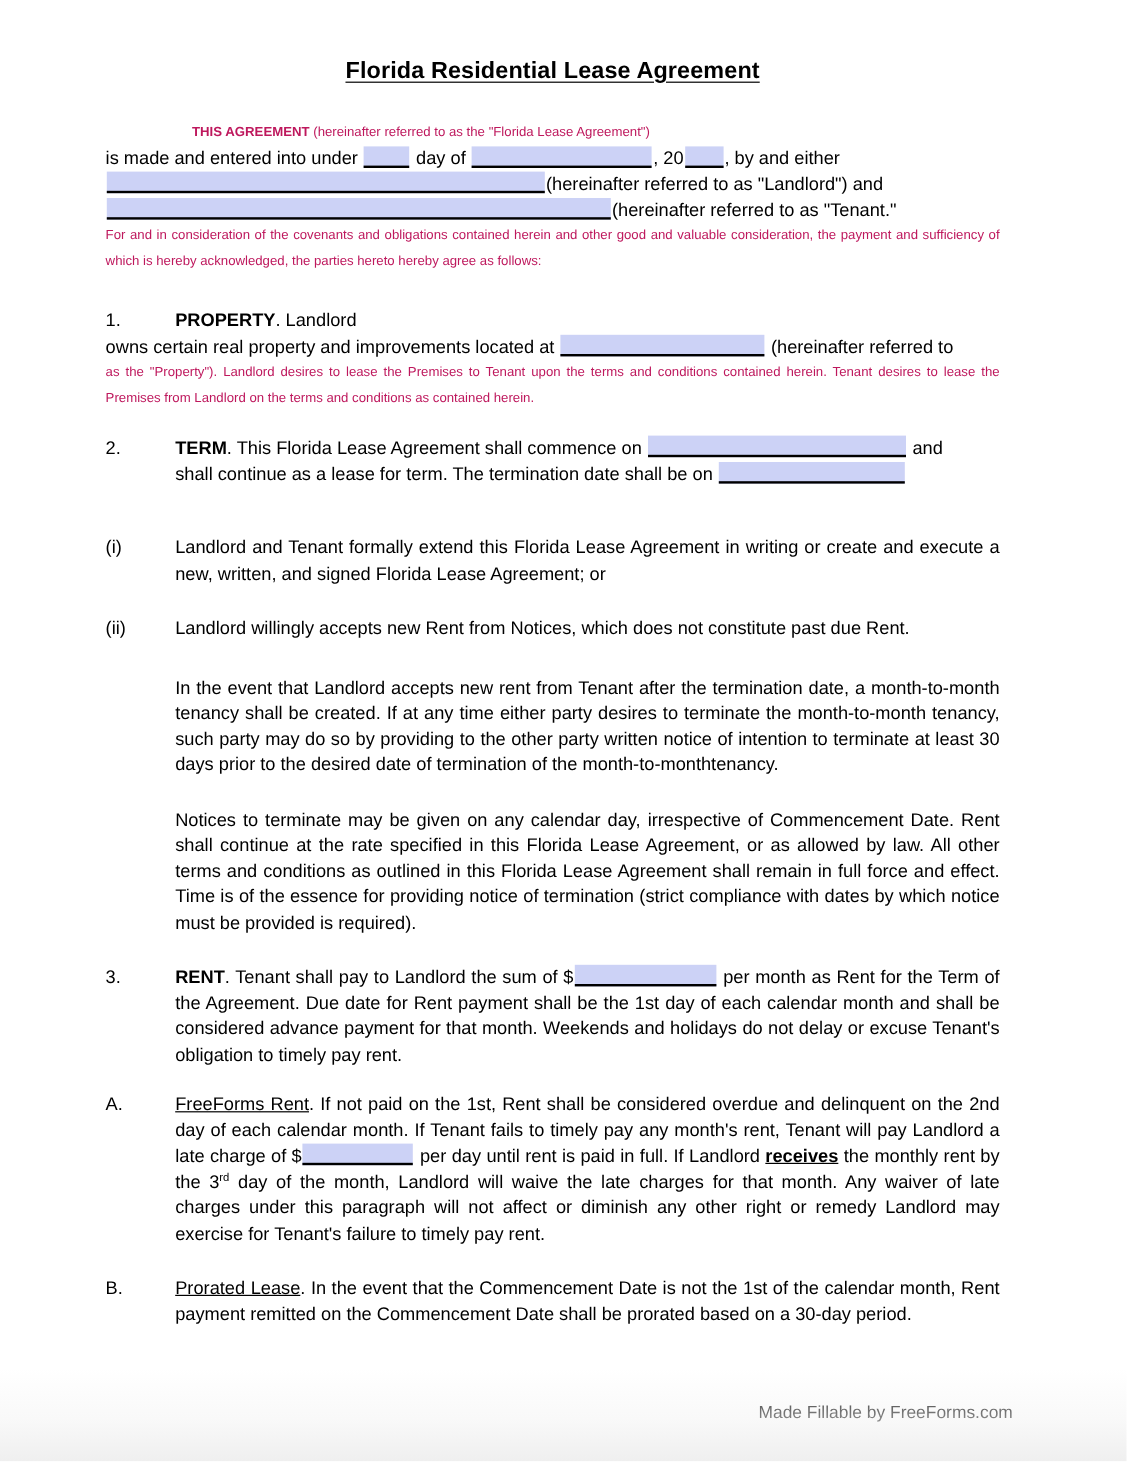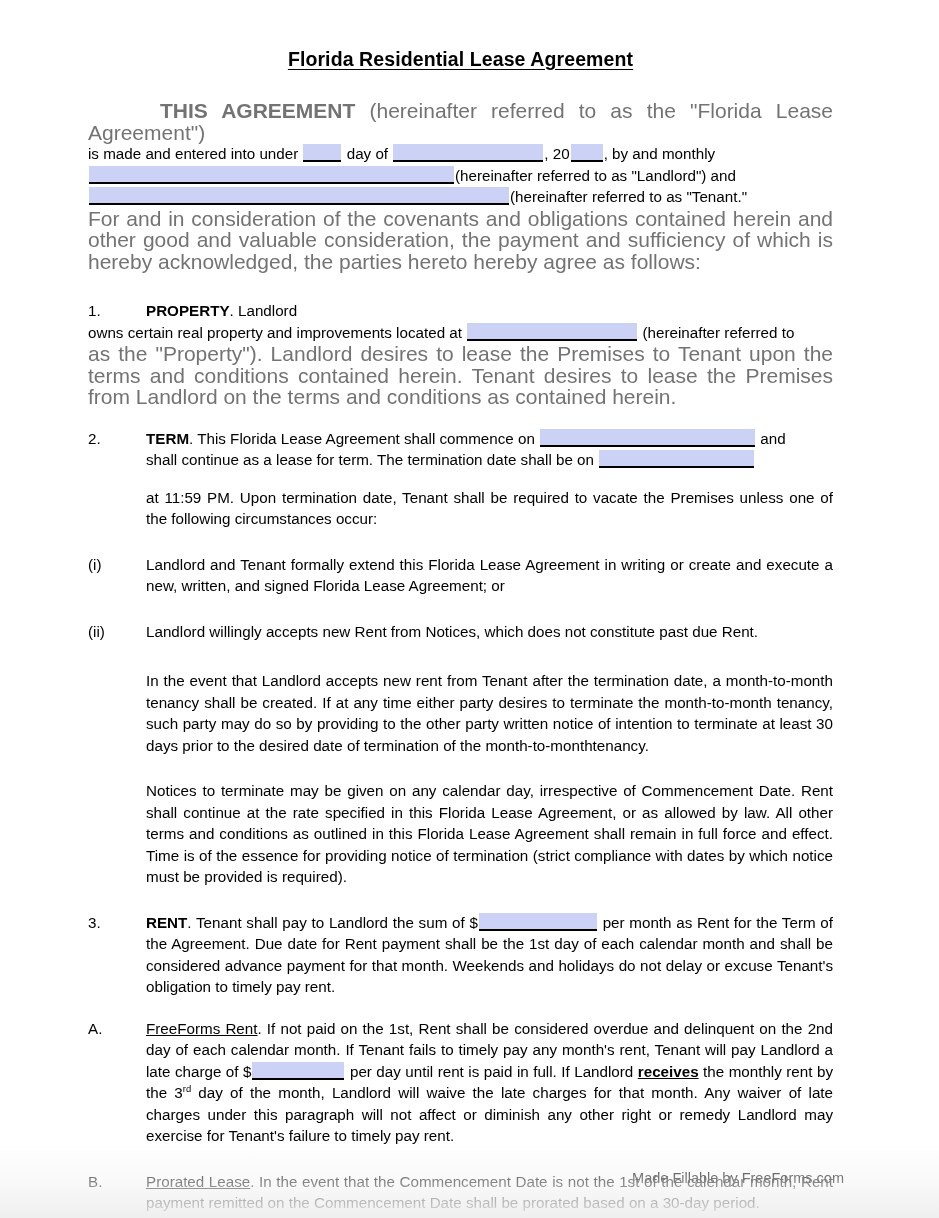"THIS AGREEMENT (hereinafter referred to" .para { color: #737373 -> #be185d; font-size: 21px -> 11px }
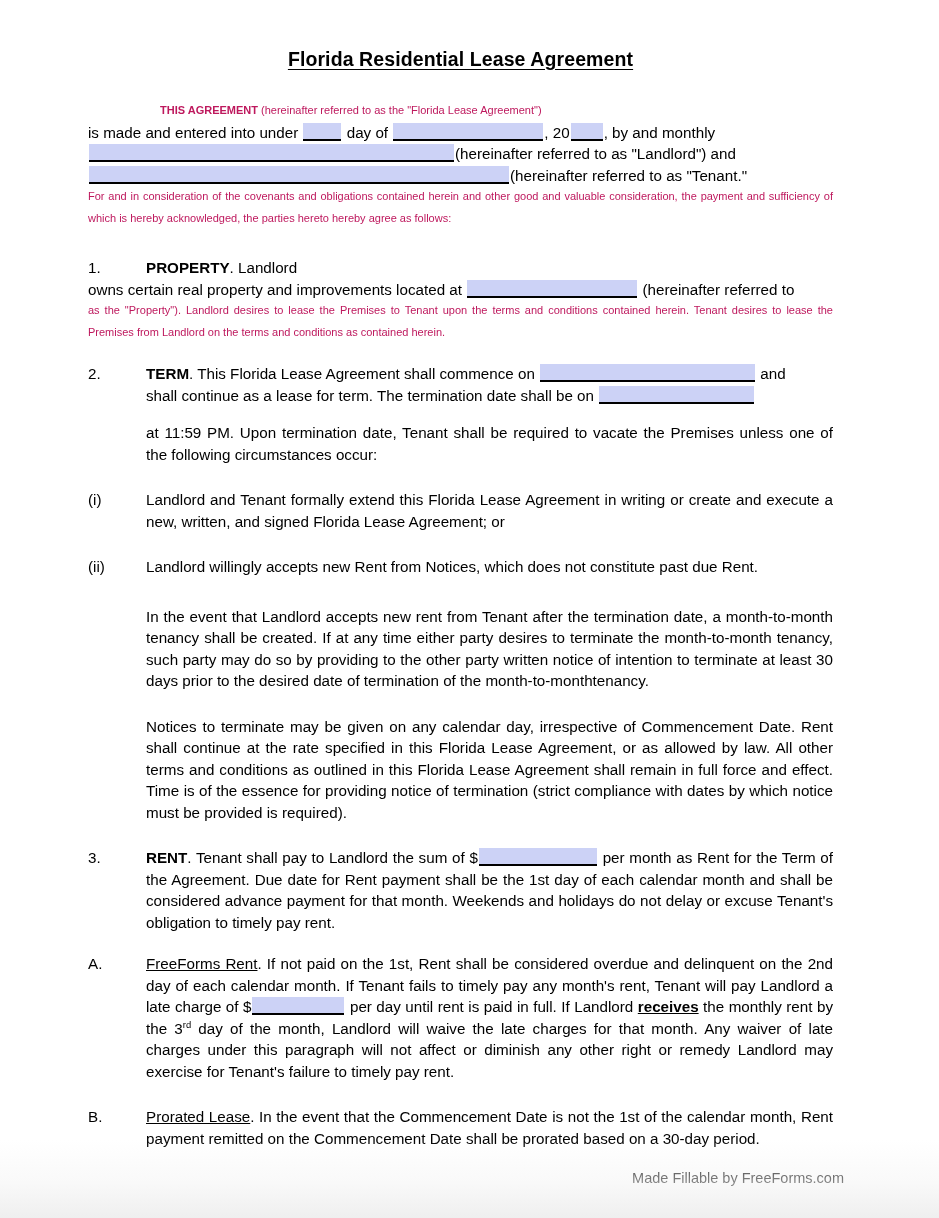", by and monthly" span { text: monthly -> either }
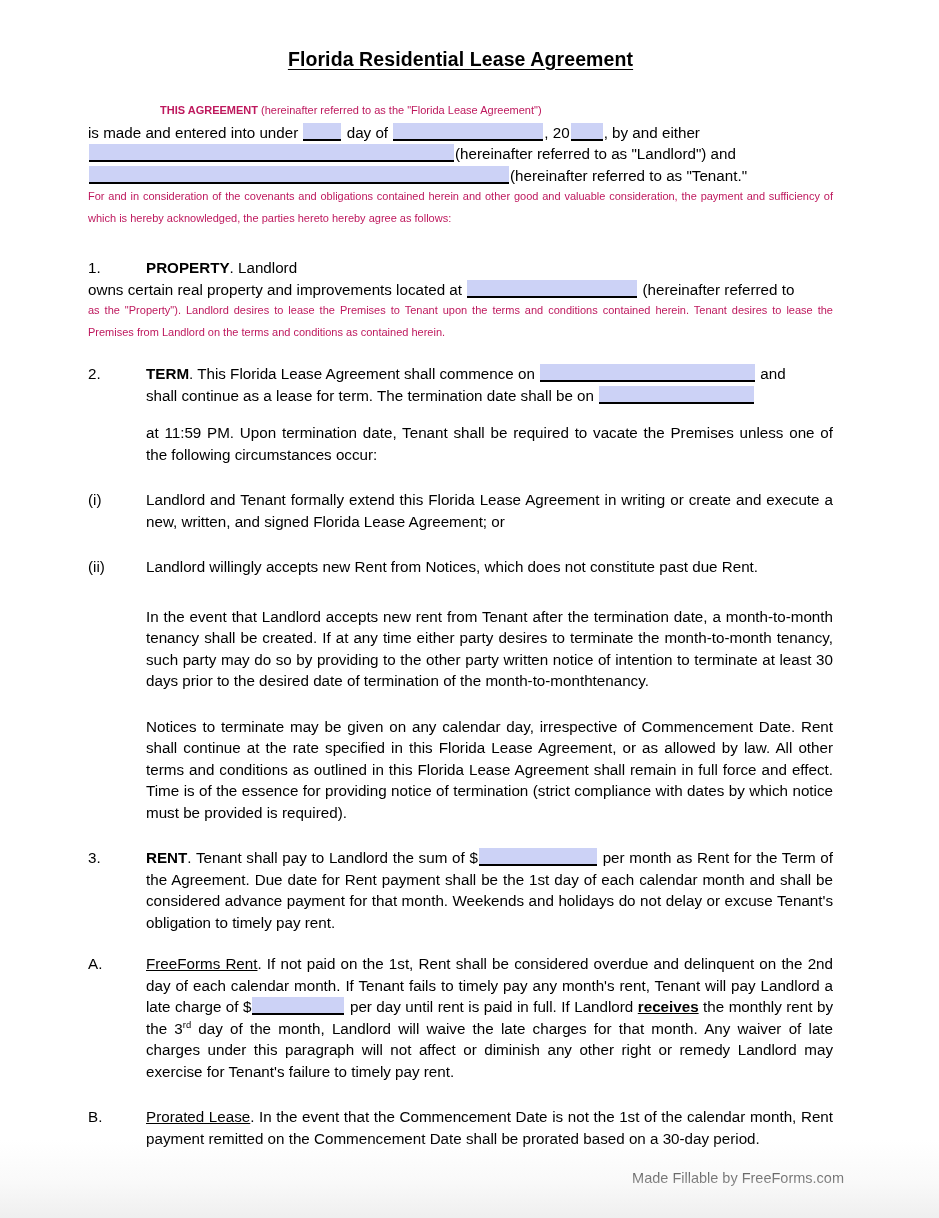"at 11:59 PM. Upon termination" div.indent-block { html: <div>at 11:59 PM. Upon termination date, Tenant shall be required to vacate the Premises unless one of the following circumstances occur:</div> -> none }
